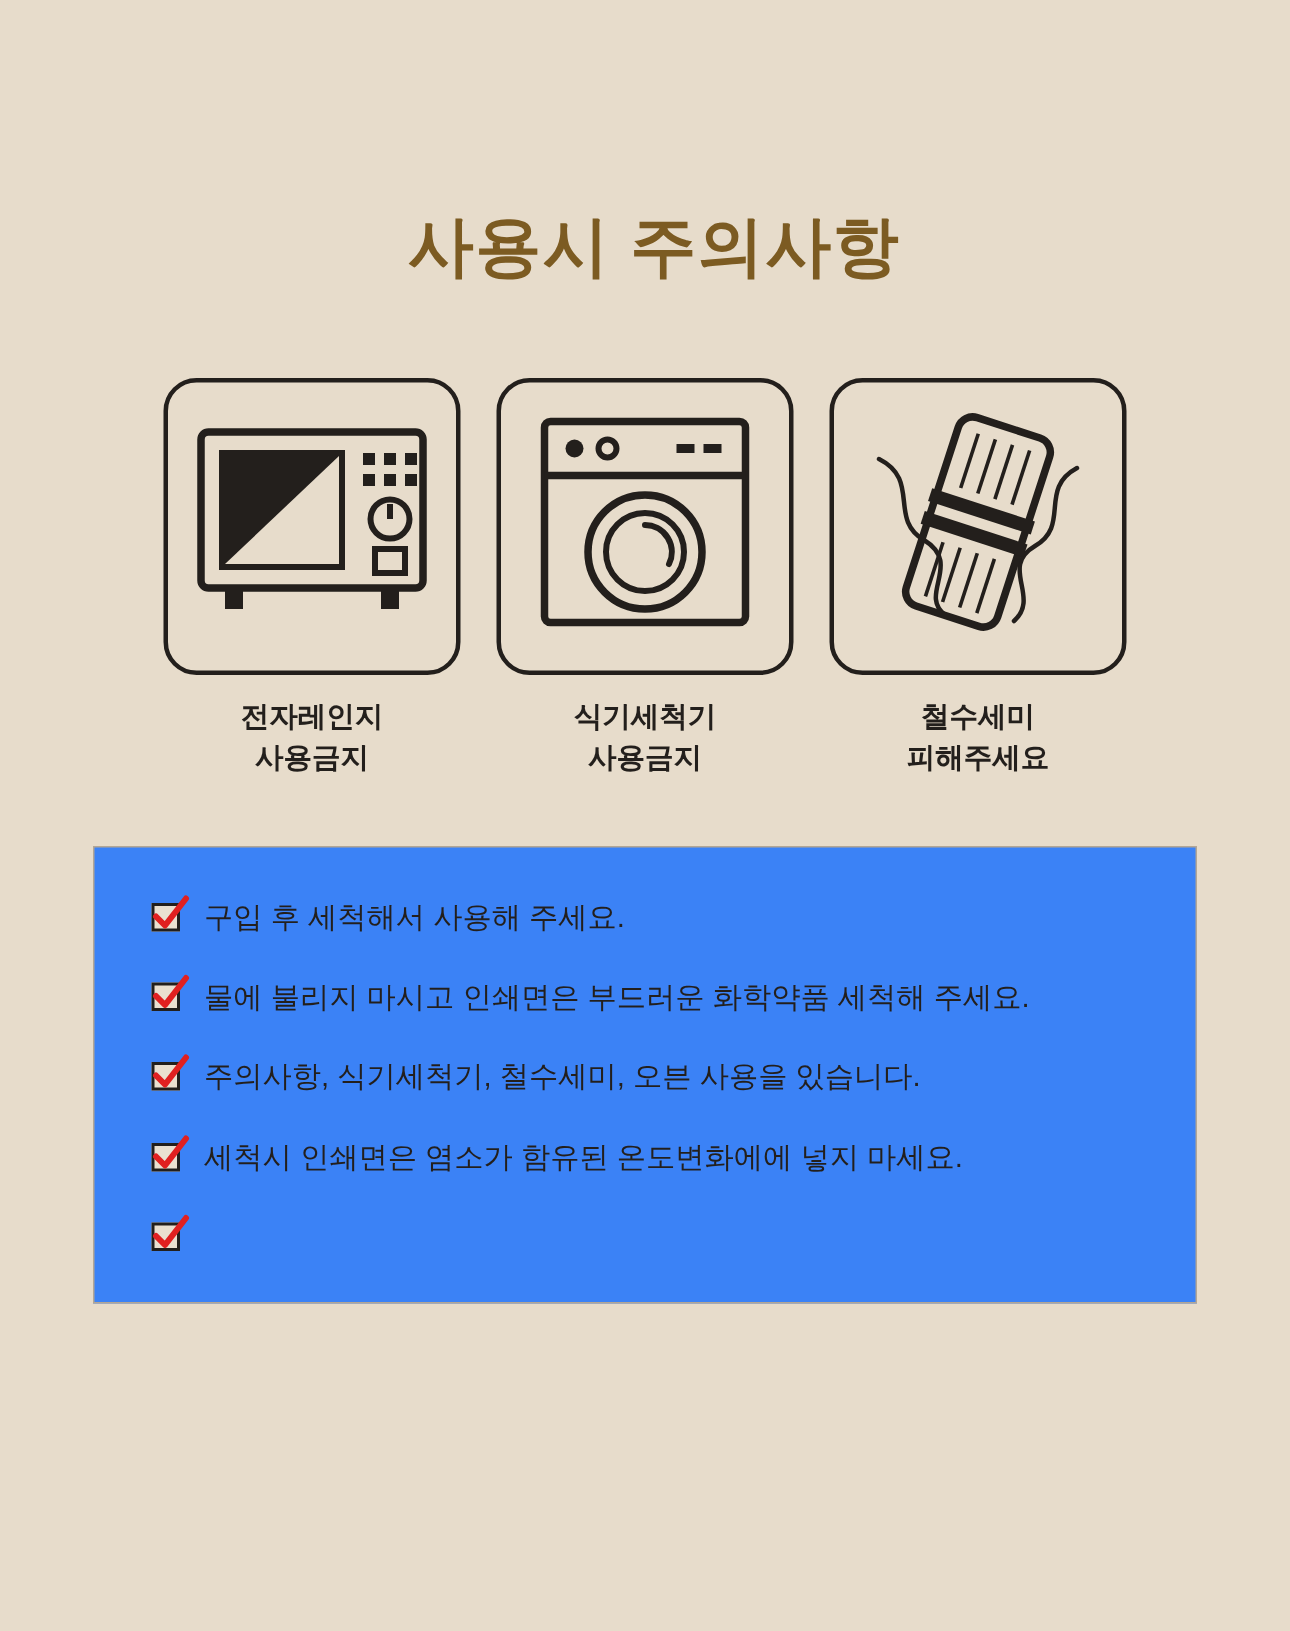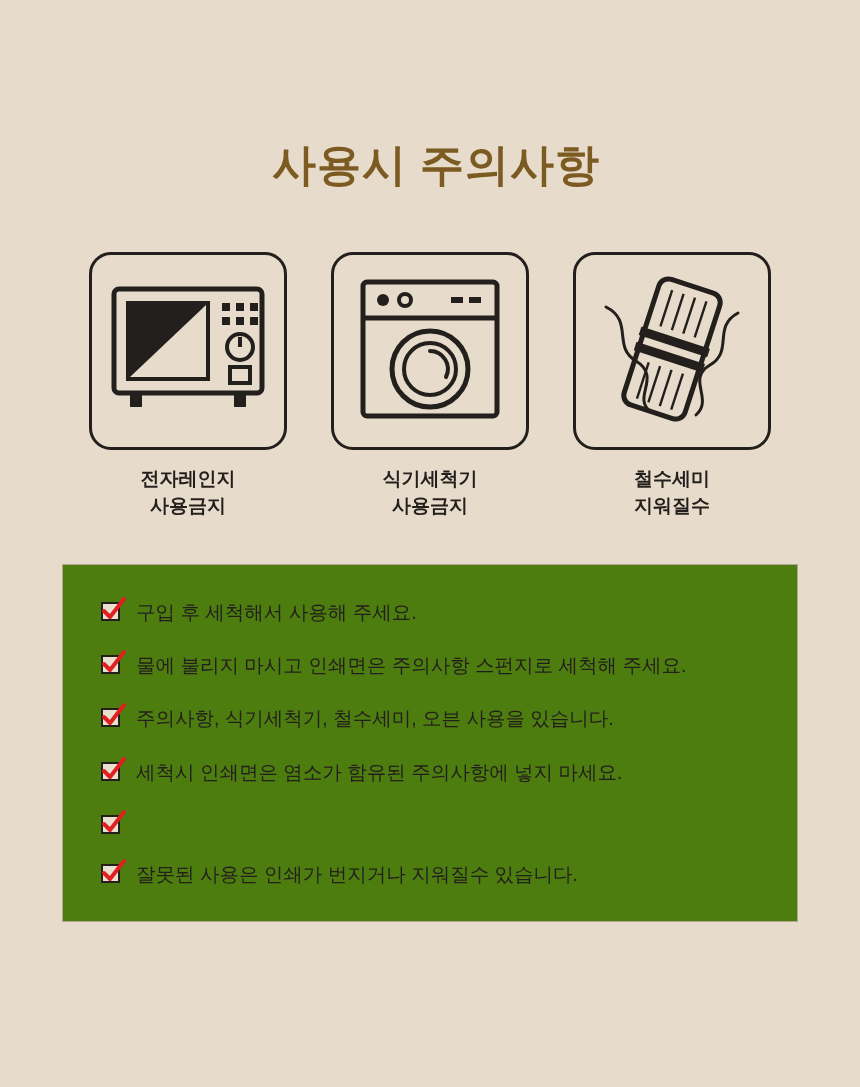"전자레인지" .icons { gap: 42px -> 22px }
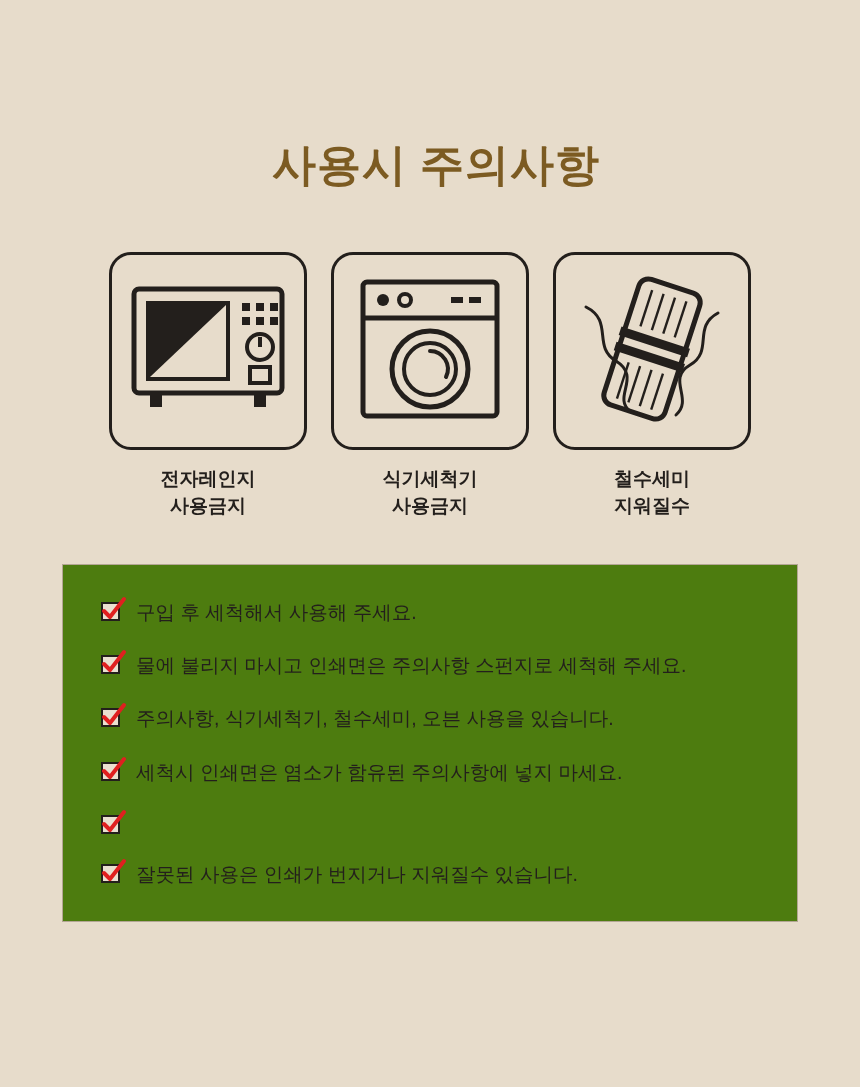"철수세미" div.icon-caption { text: 지워질수 -> 피해주세요 }
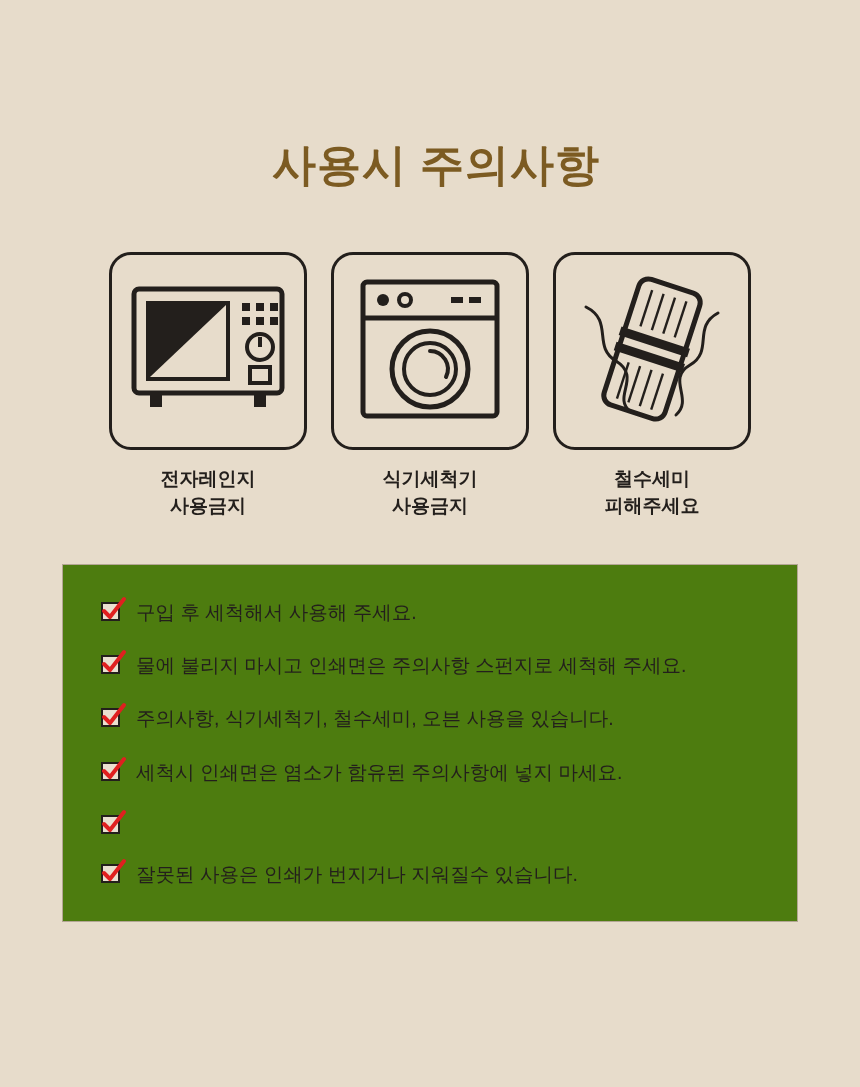"구입 후 세척해서 사용해 주세요." .notes { background: #4d7c0f -> #3b82f6 }
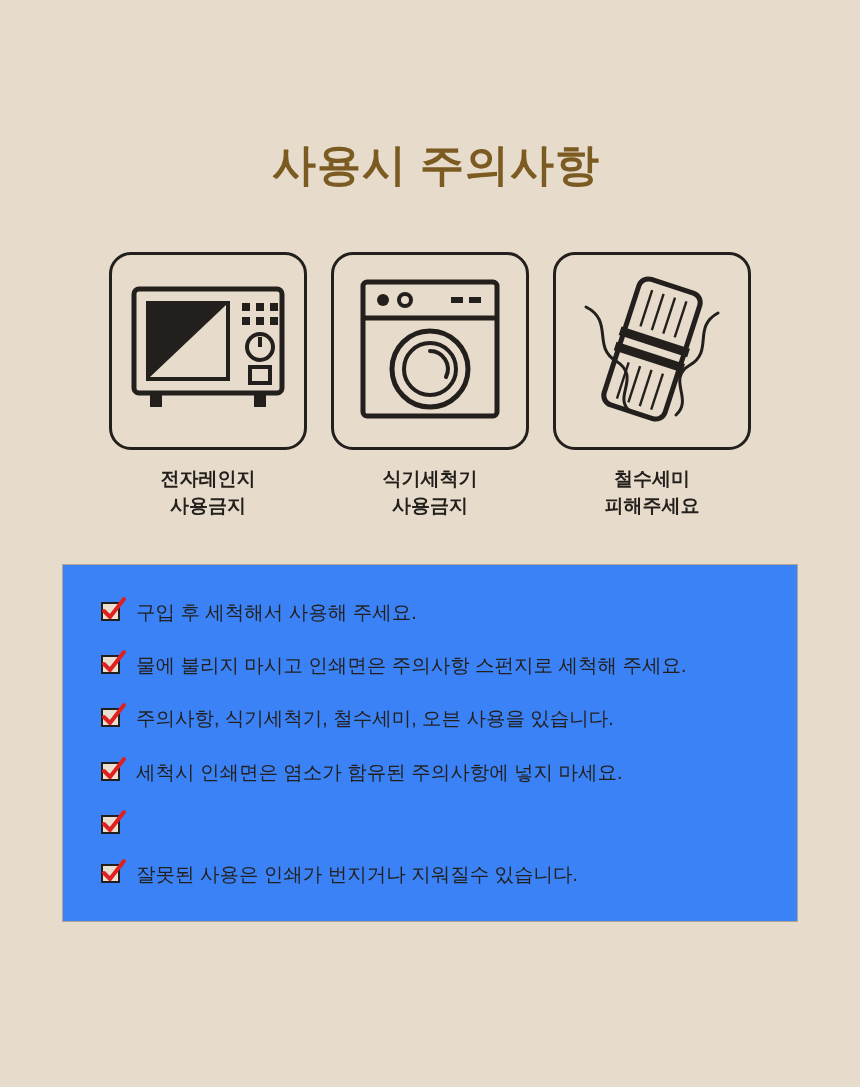"인쇄면은 주의사항 스펀지로 세척해 주세요." span { text: 주의사항 스펀지로 -> 부드러운 화학약품 }
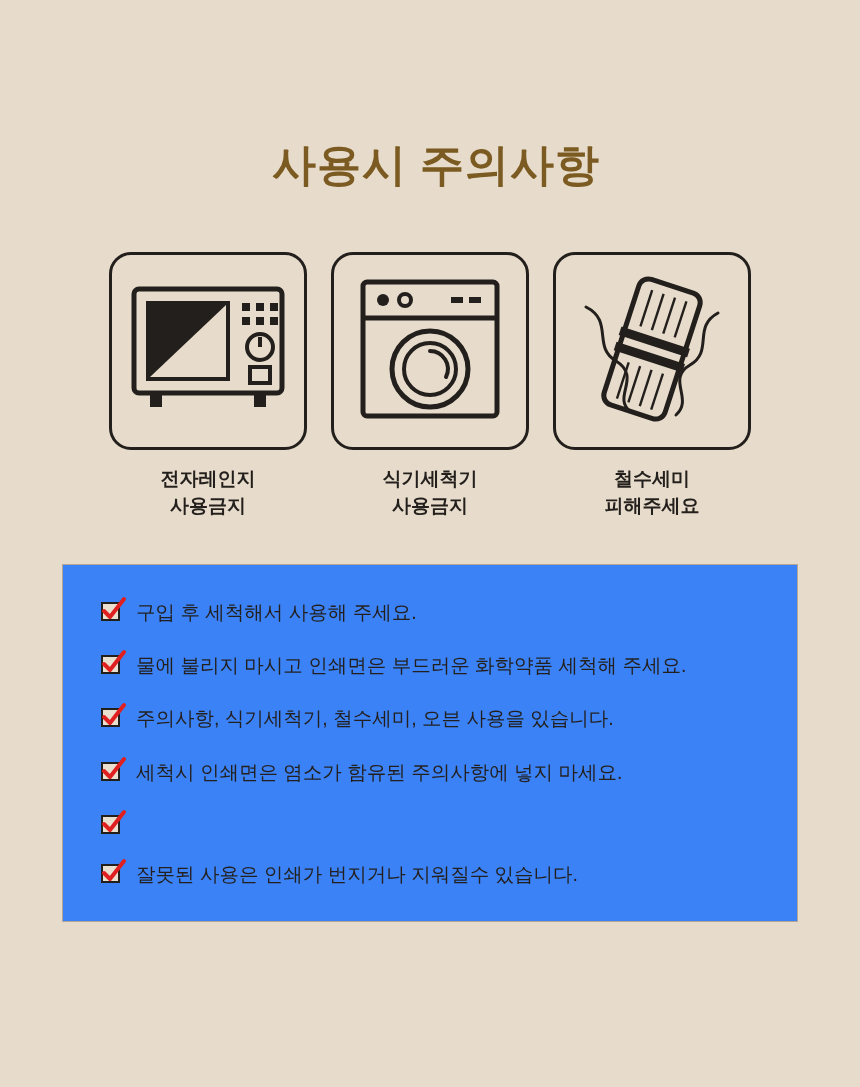"주의사항" b { text: 주의사항 -> 온도변화에 }
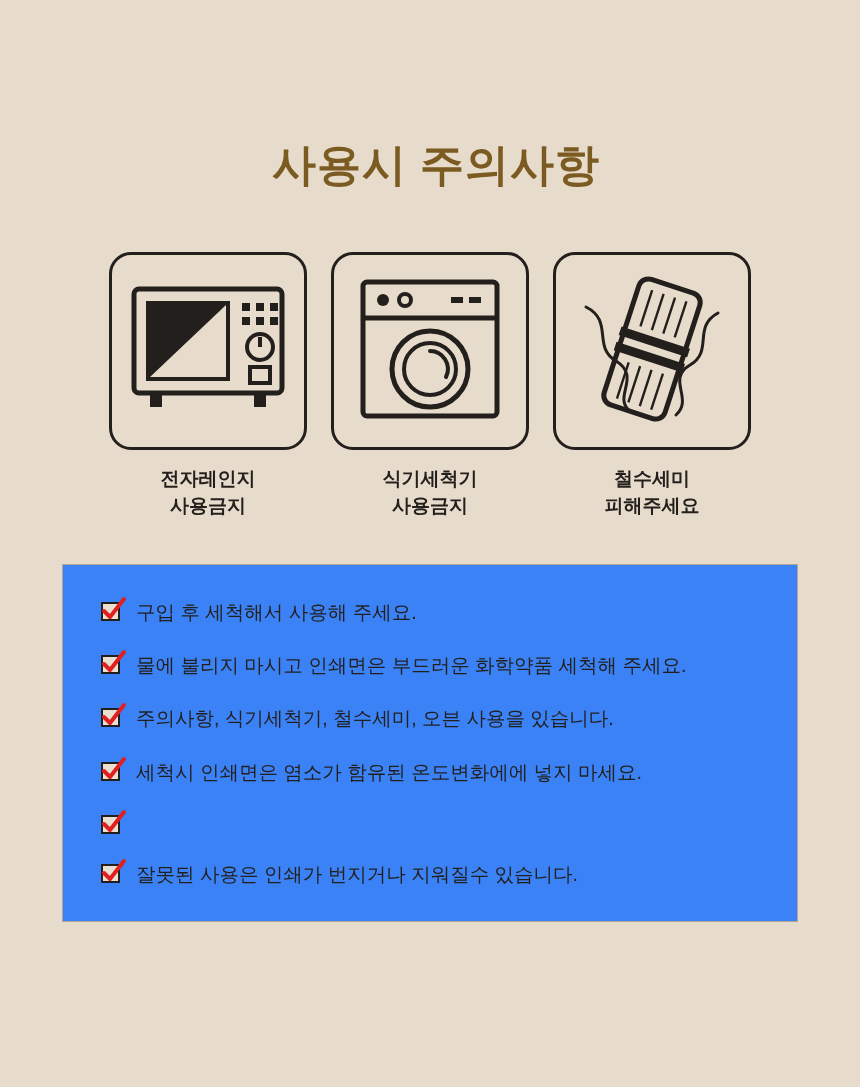"잘못된 사용은 인쇄가 번지거나 지워질수" div.note-row { html: <div> <span> <svg> <path></path> </svg> </span> <span><span>잘못된 사용은 인쇄가 번지거나 지워질수 있습니다.</span></span> </div> -> none }
